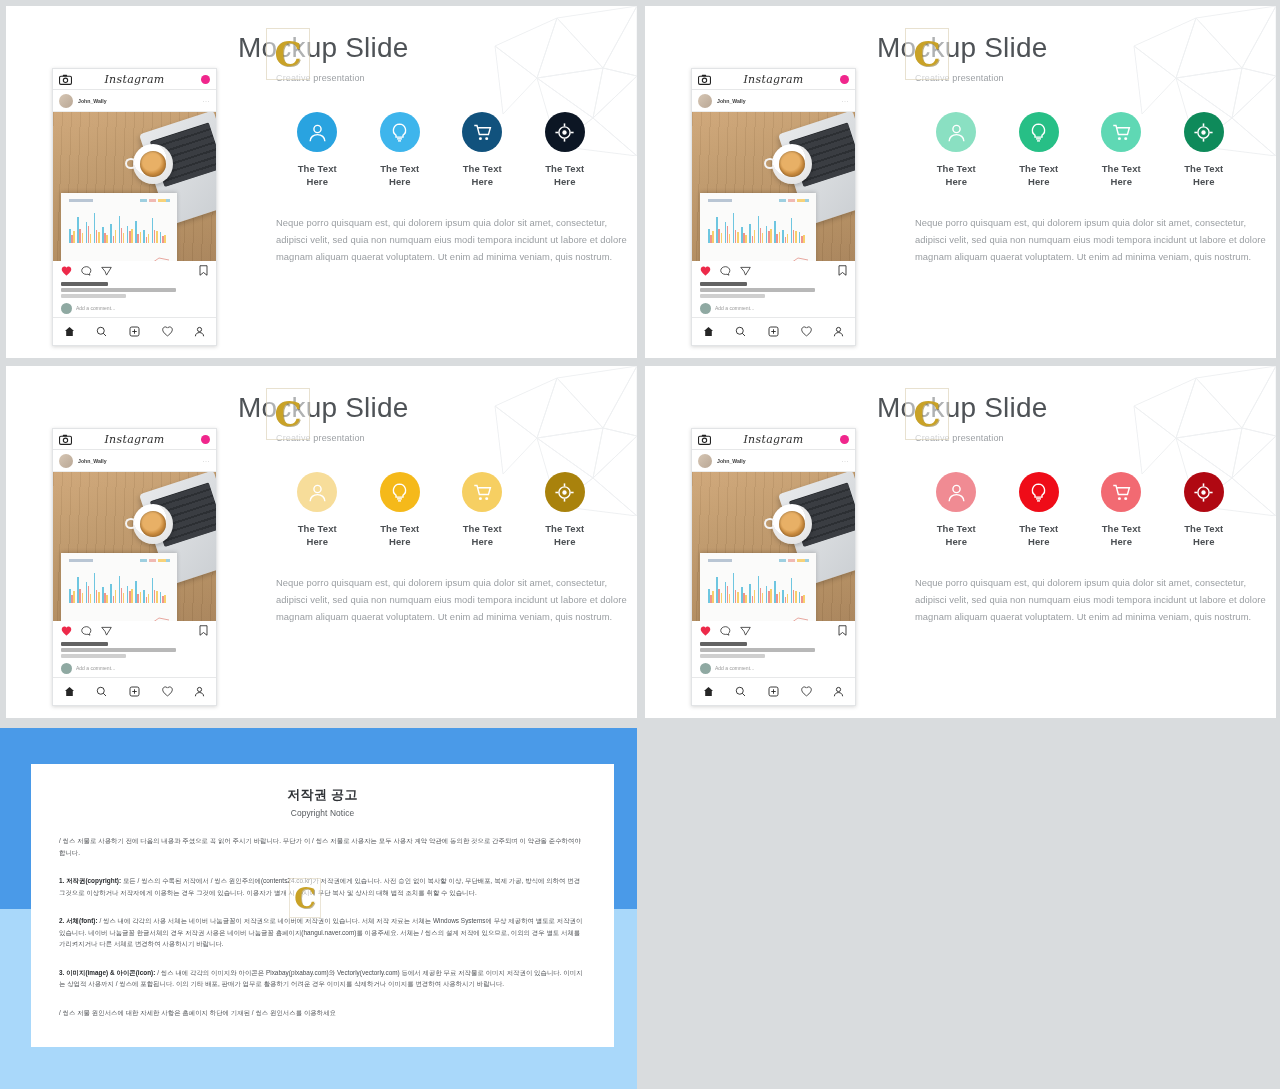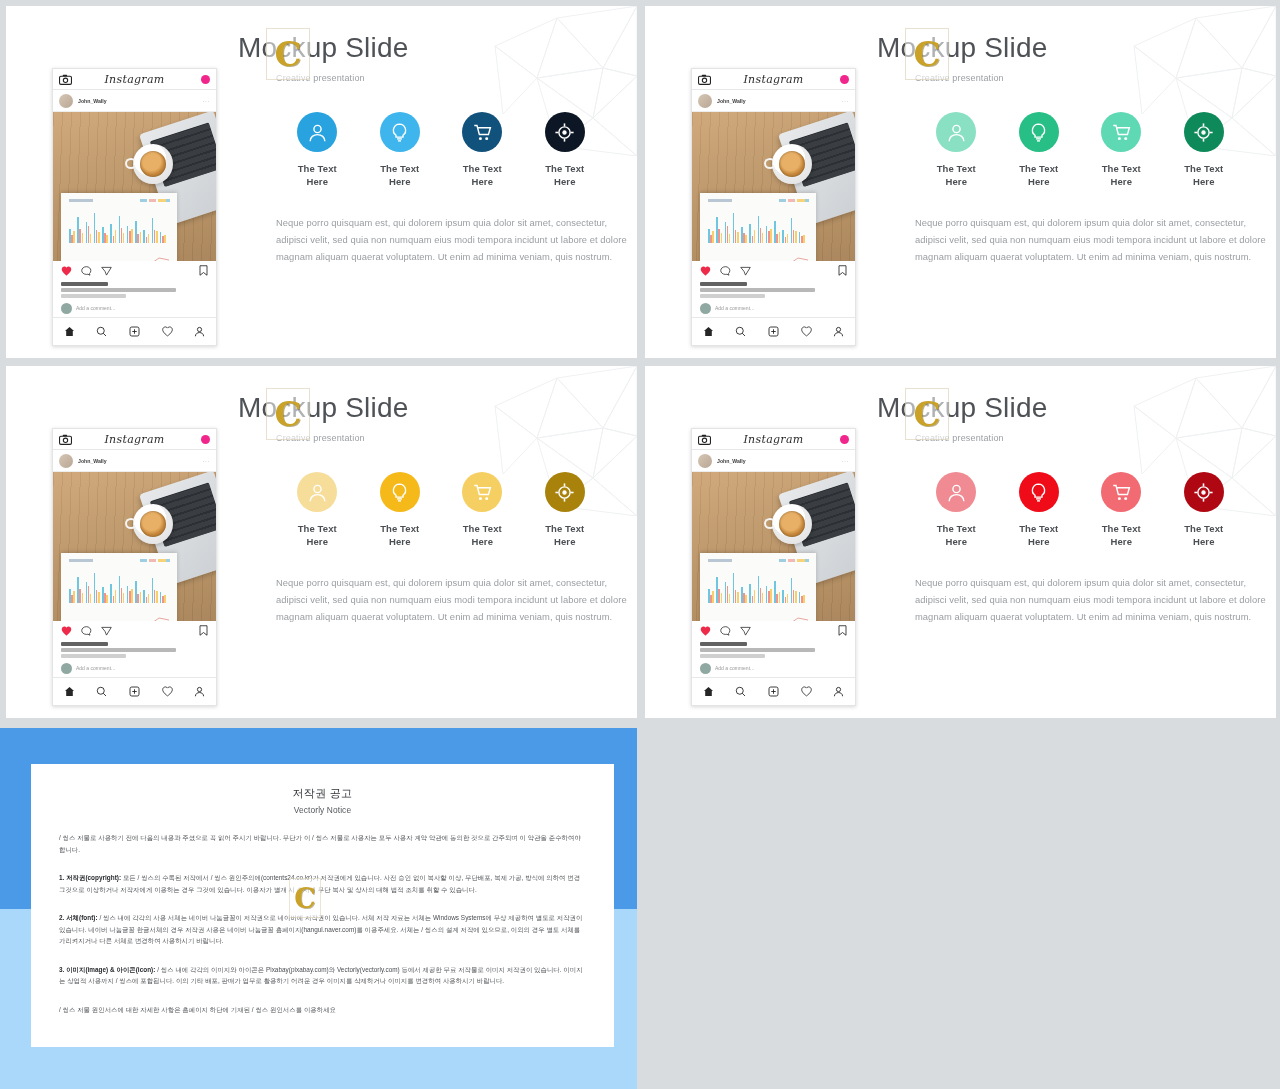"저작권 공고" .cp-title-ko { font-size: 11px -> 13px; font-weight: normal -> bold }
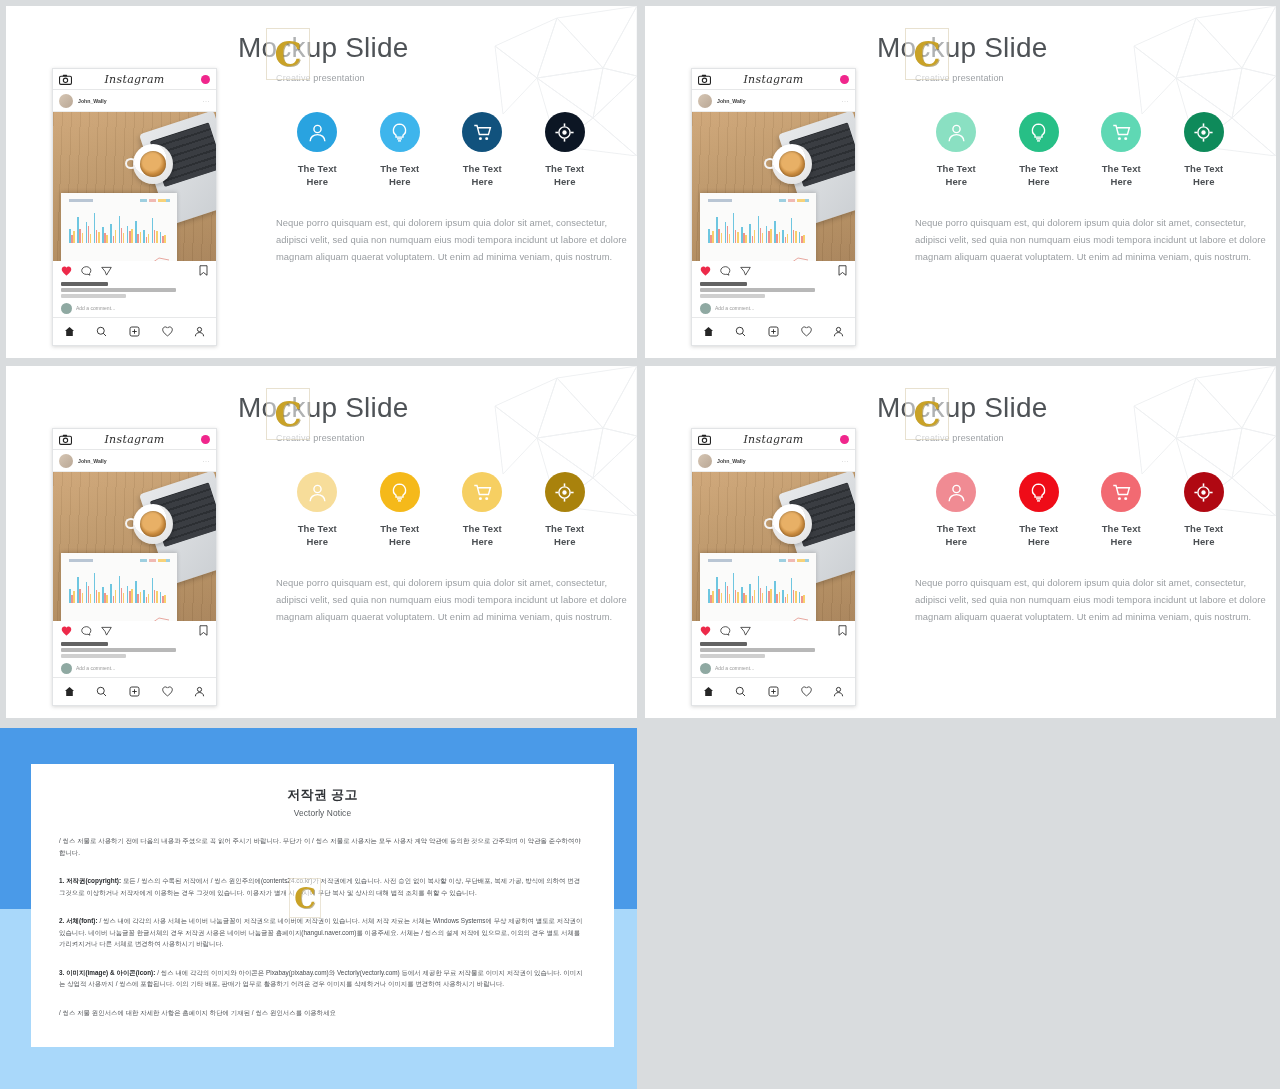"Vectorly Notice" div.cp-title-en { text: Vectorly -> Copyright }
